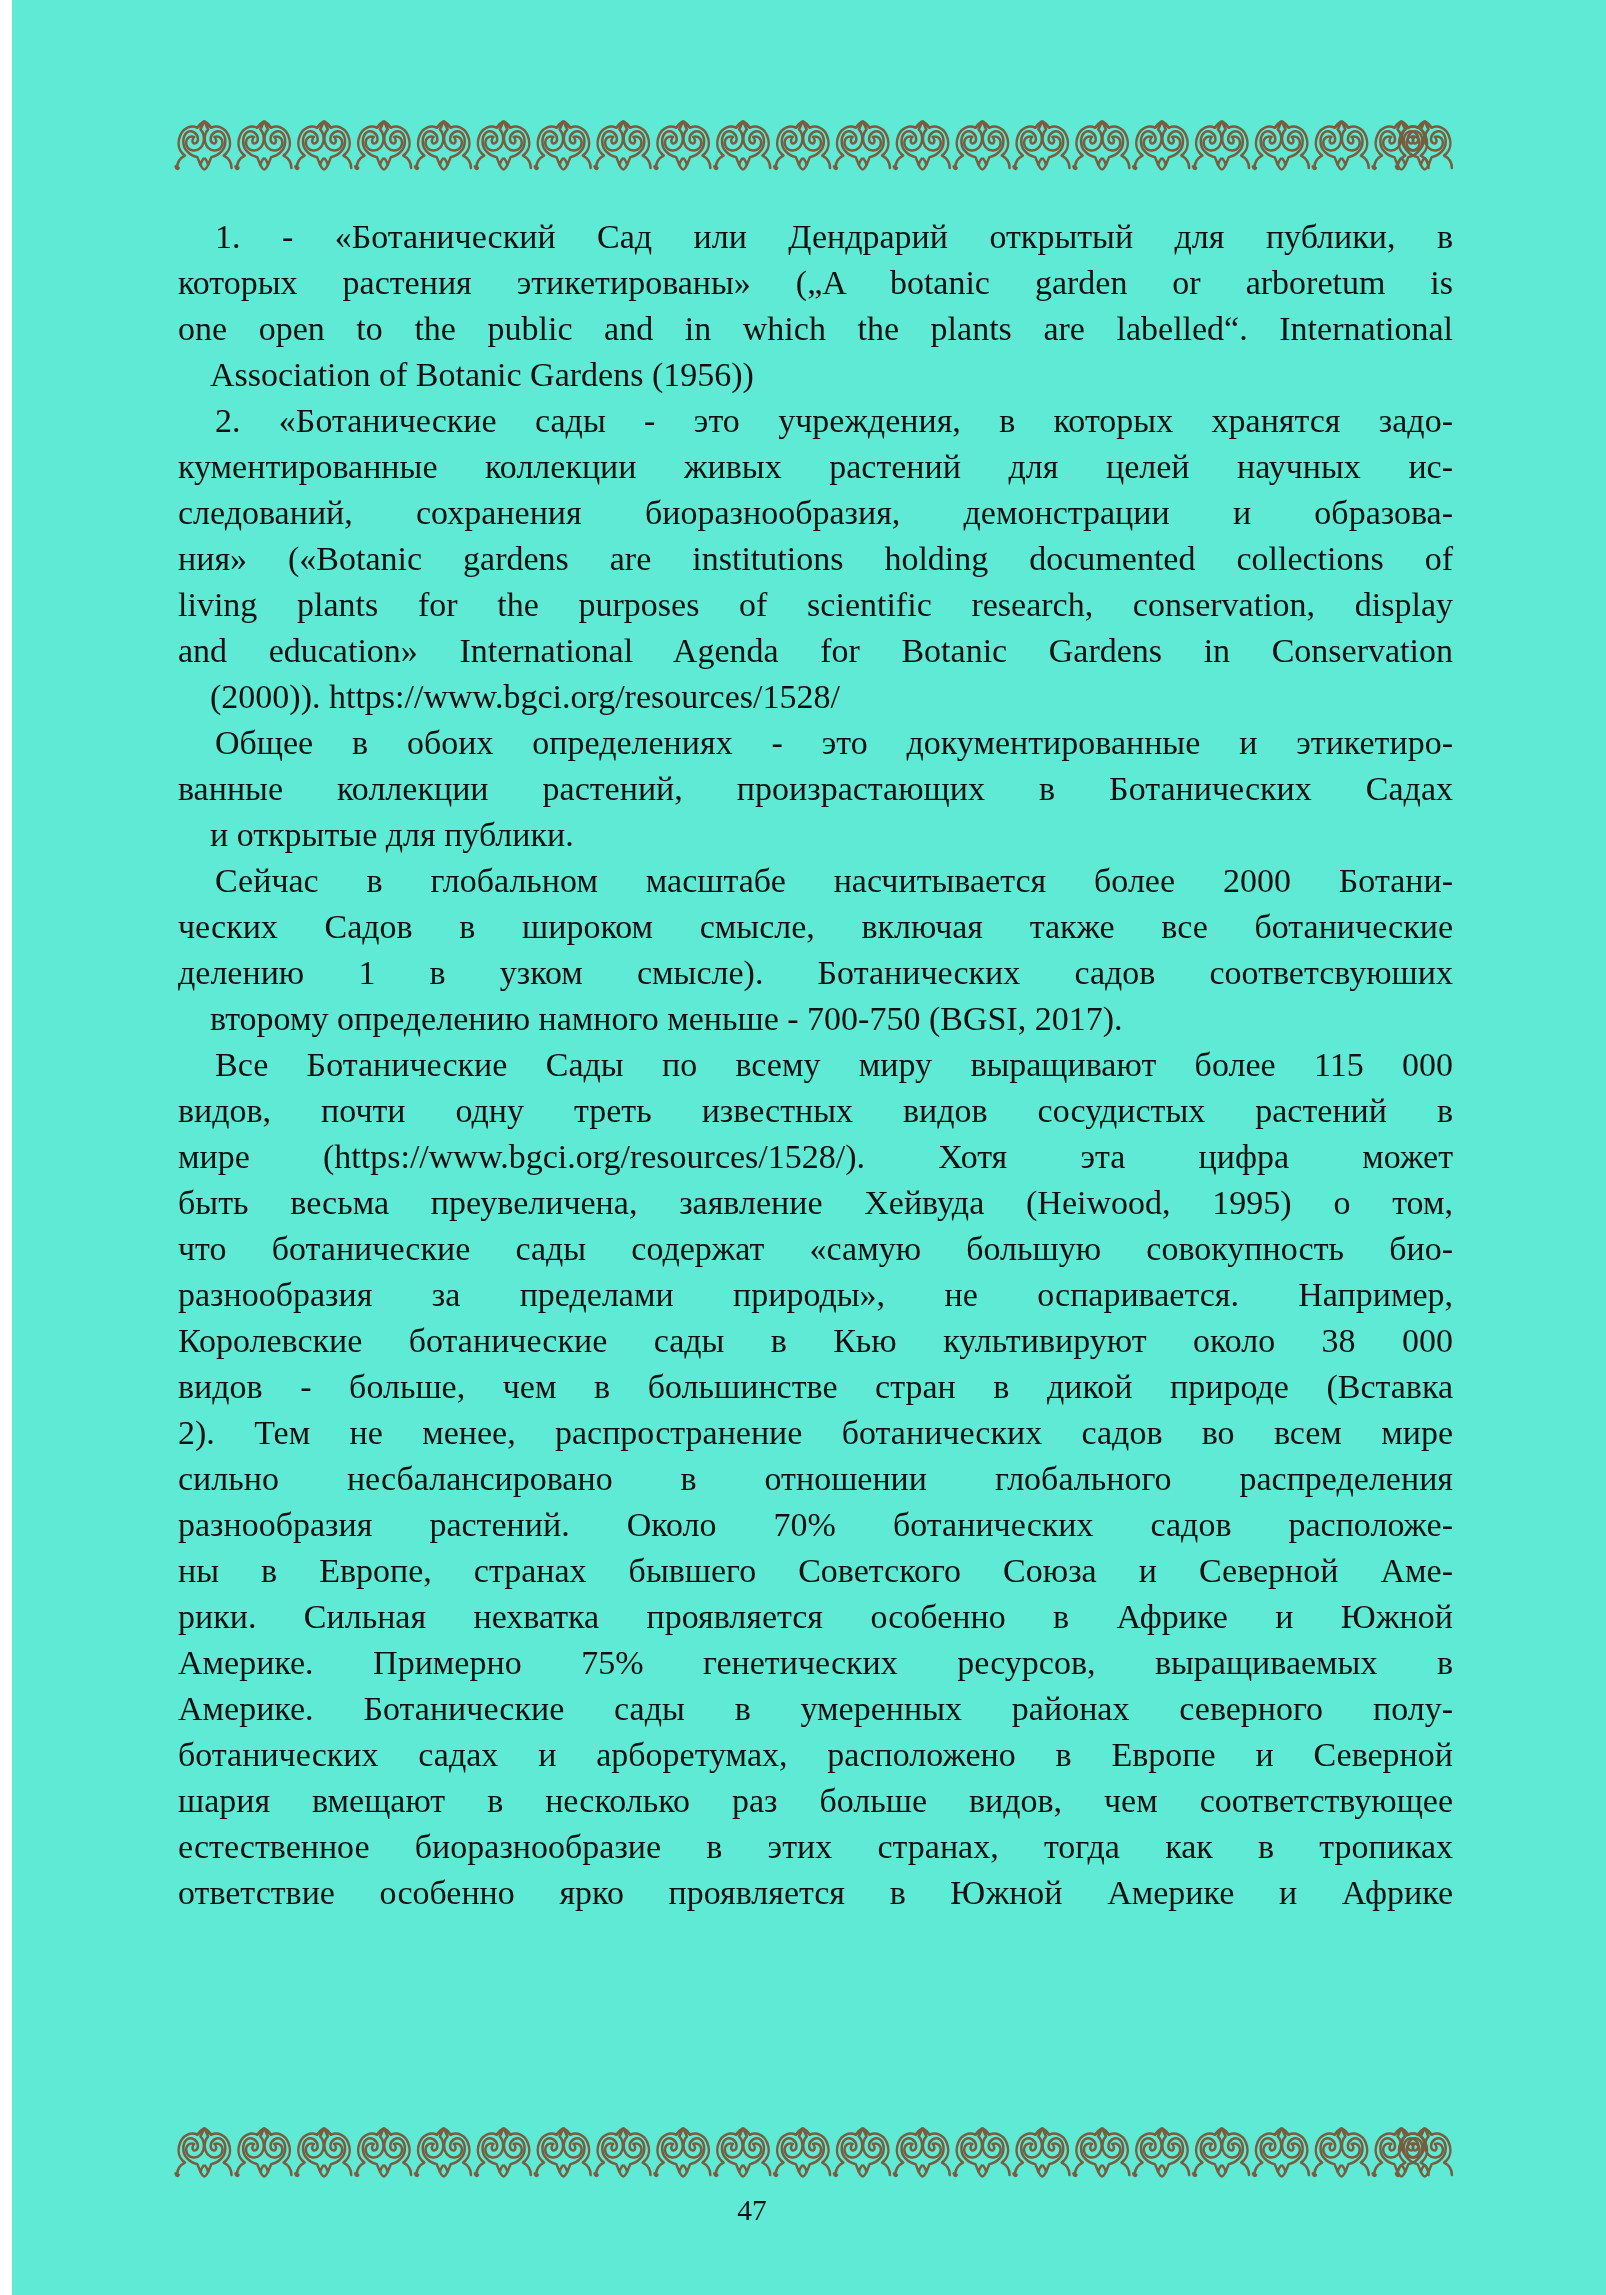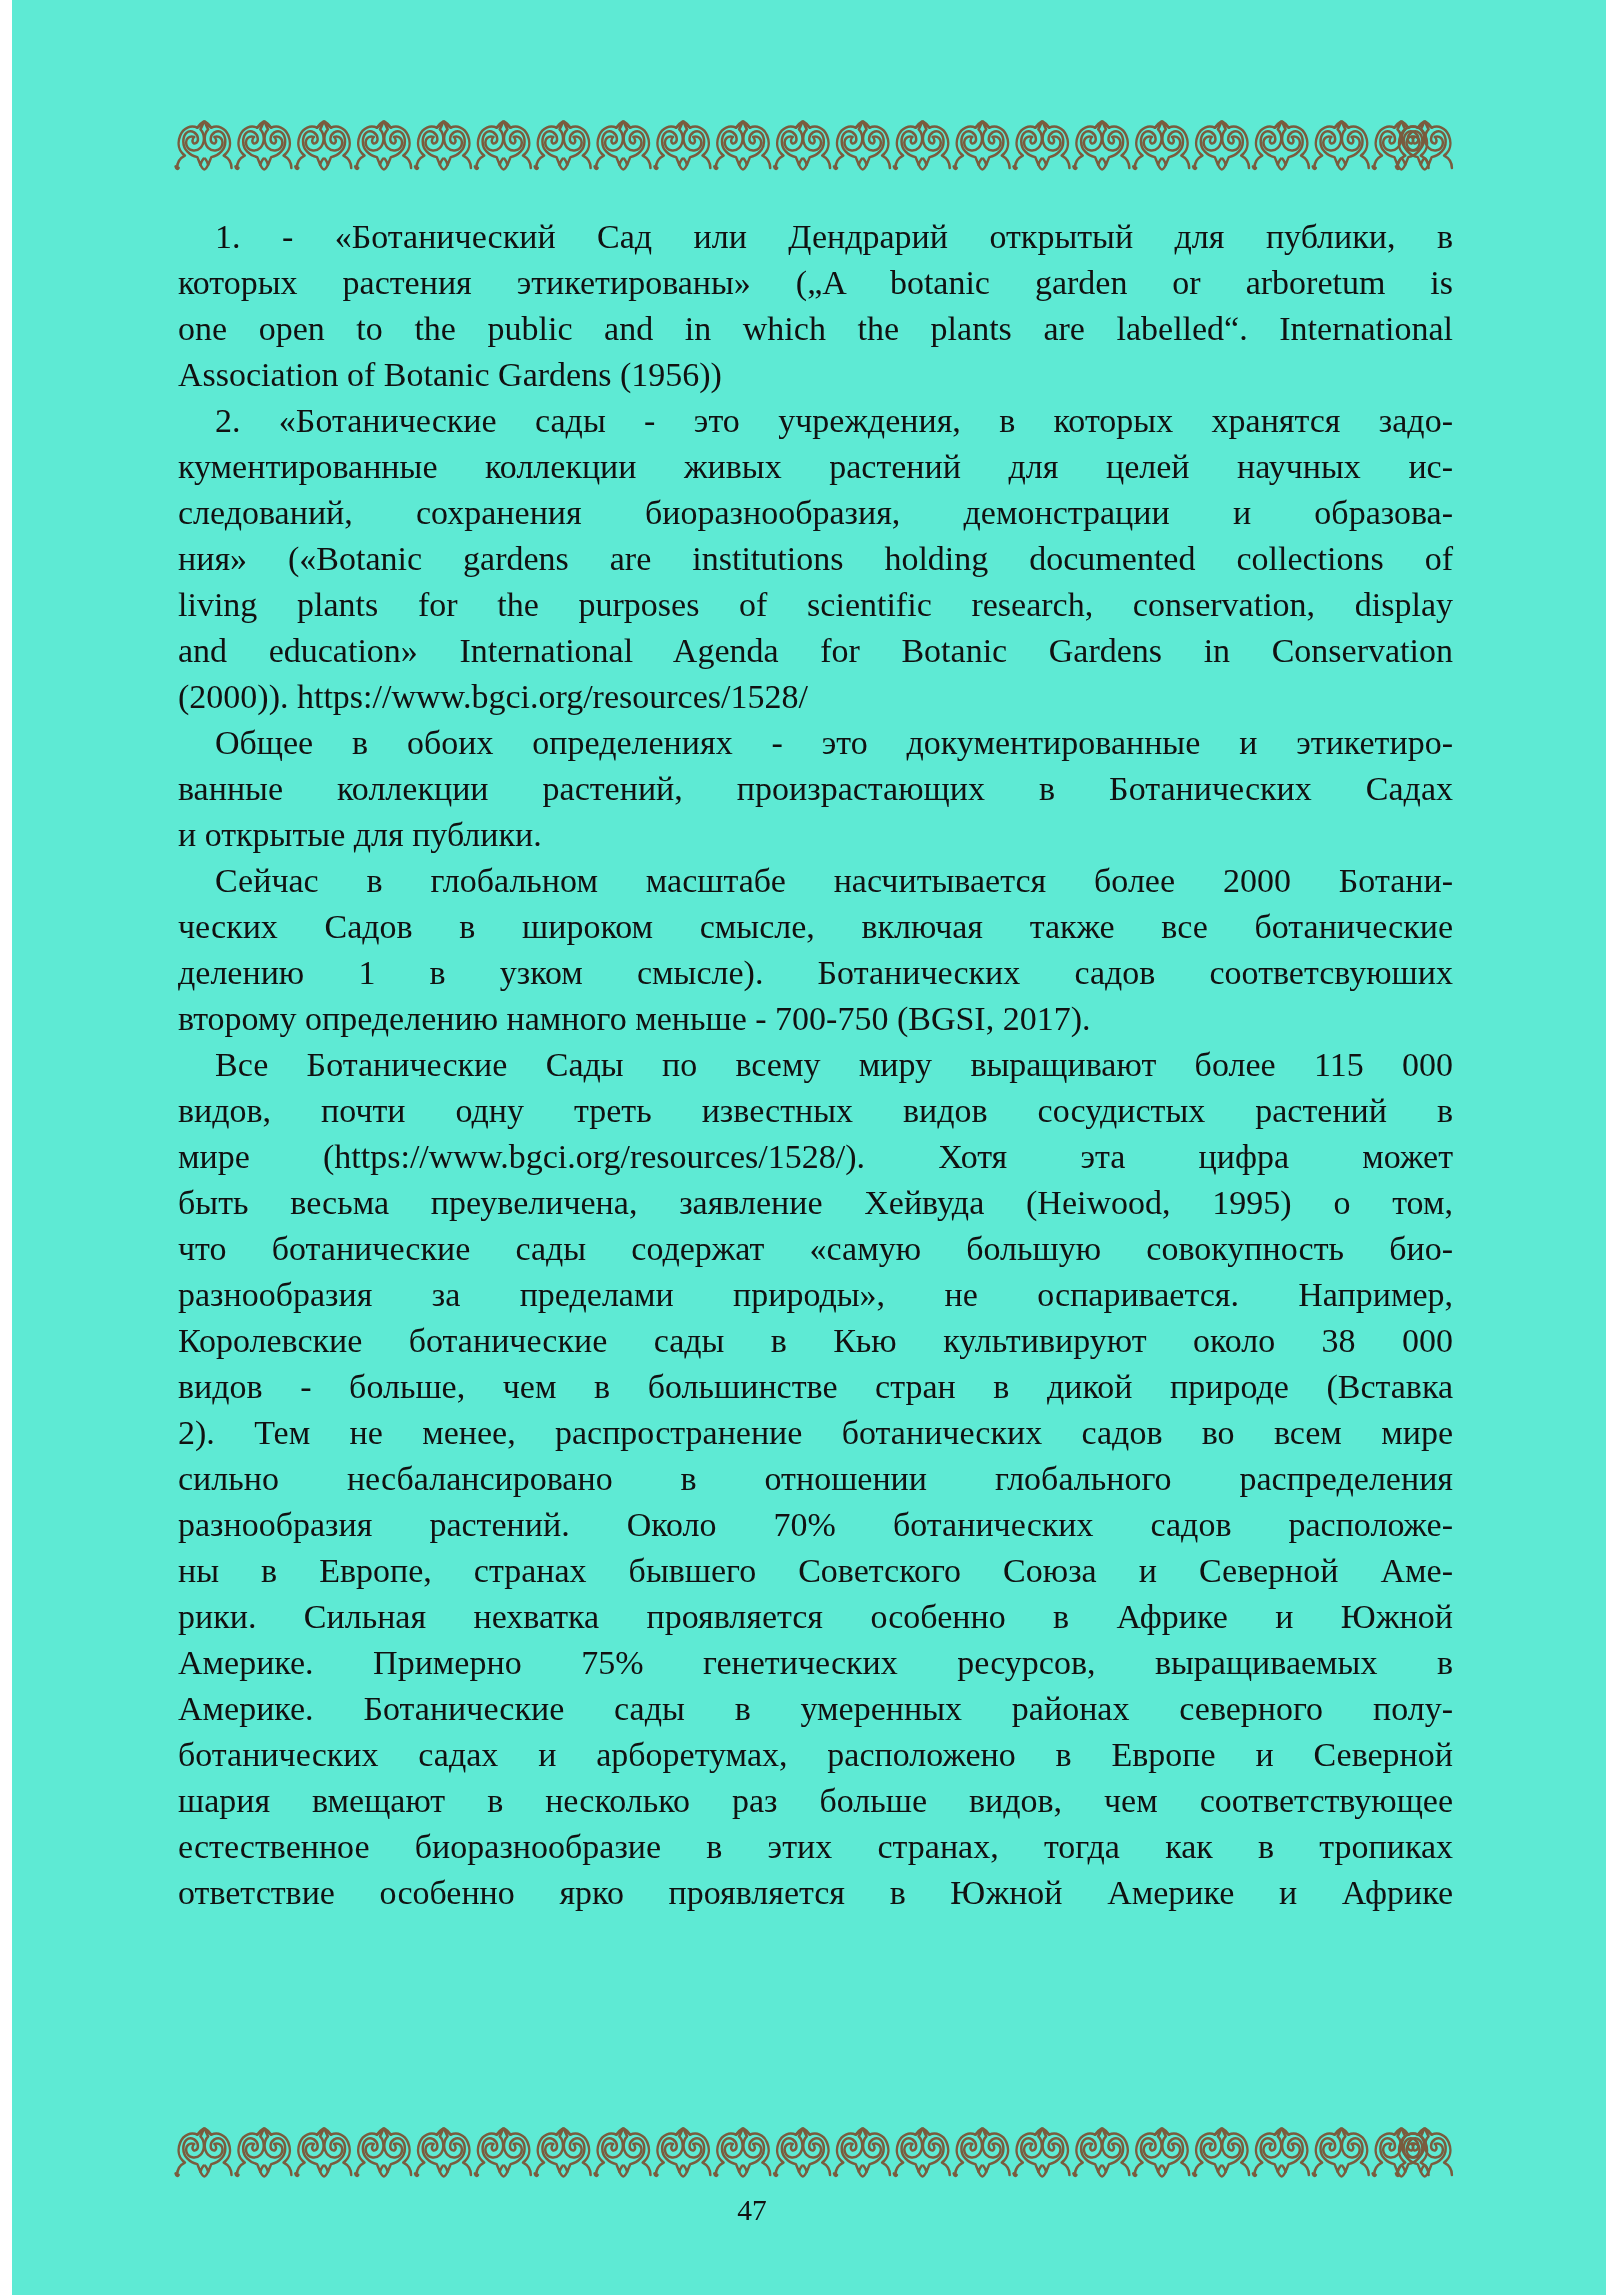"Association of Botanic Gardens (1956))" .line.last { margin-left: none -> 32px }
